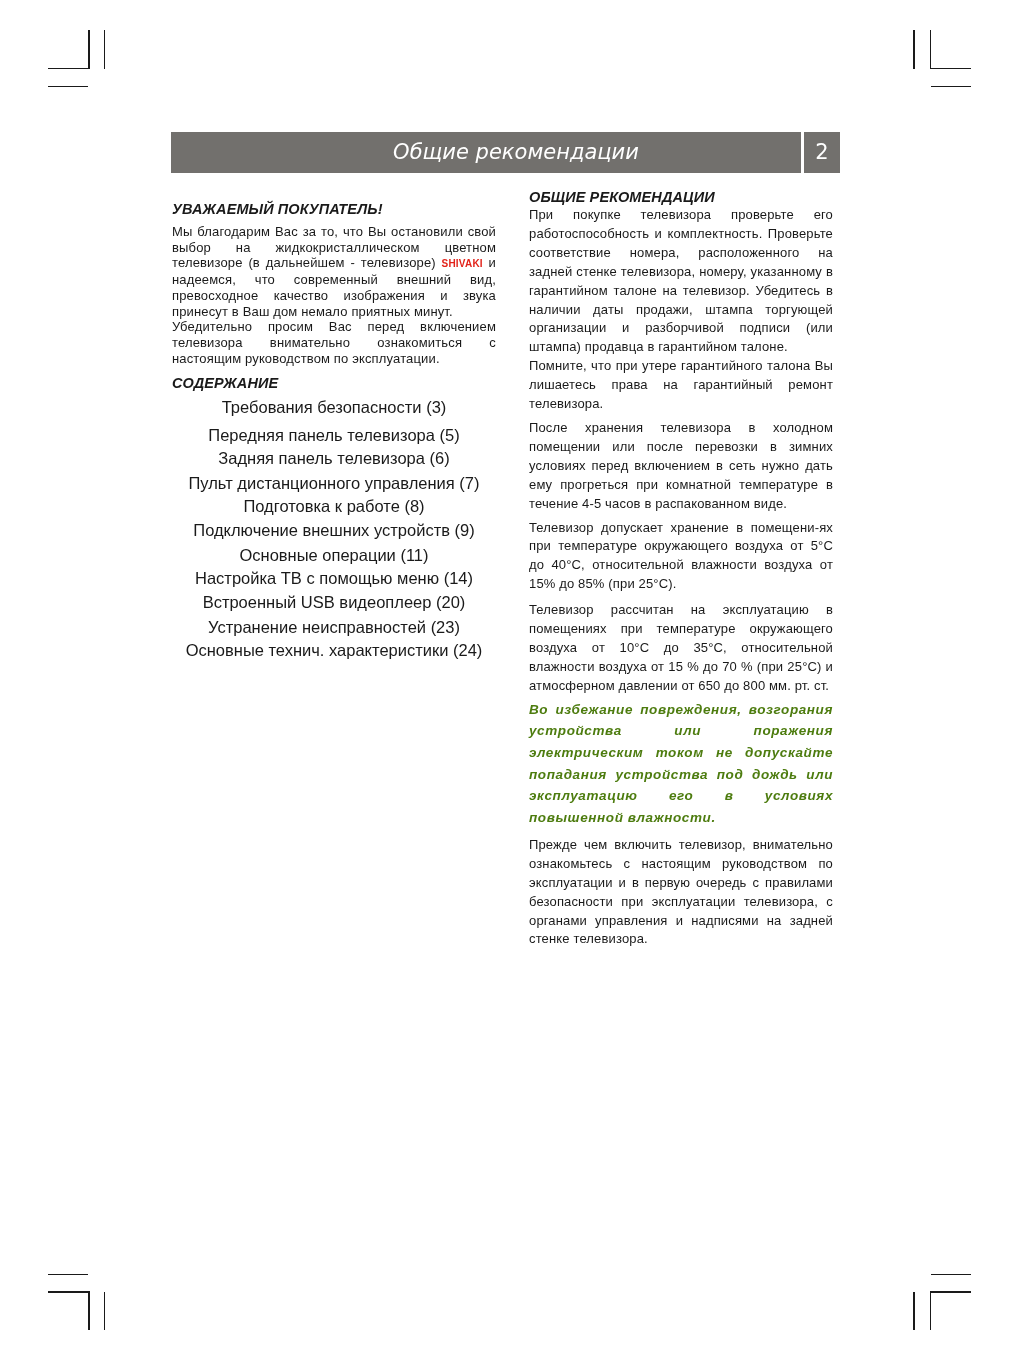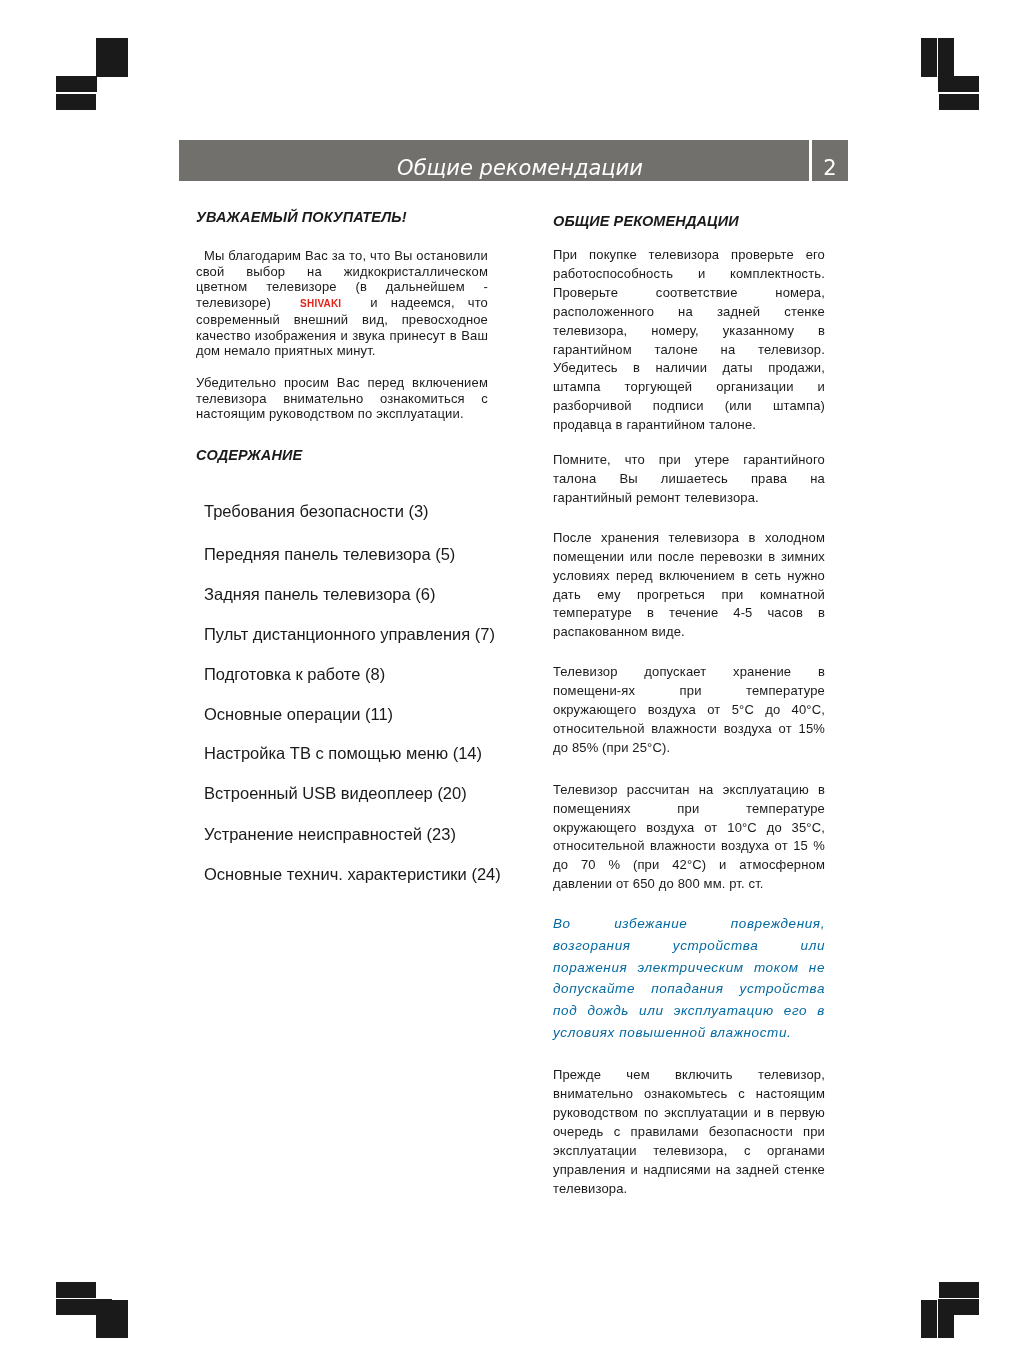"Общие рекомендации" * { padding: 8px -> 0 }
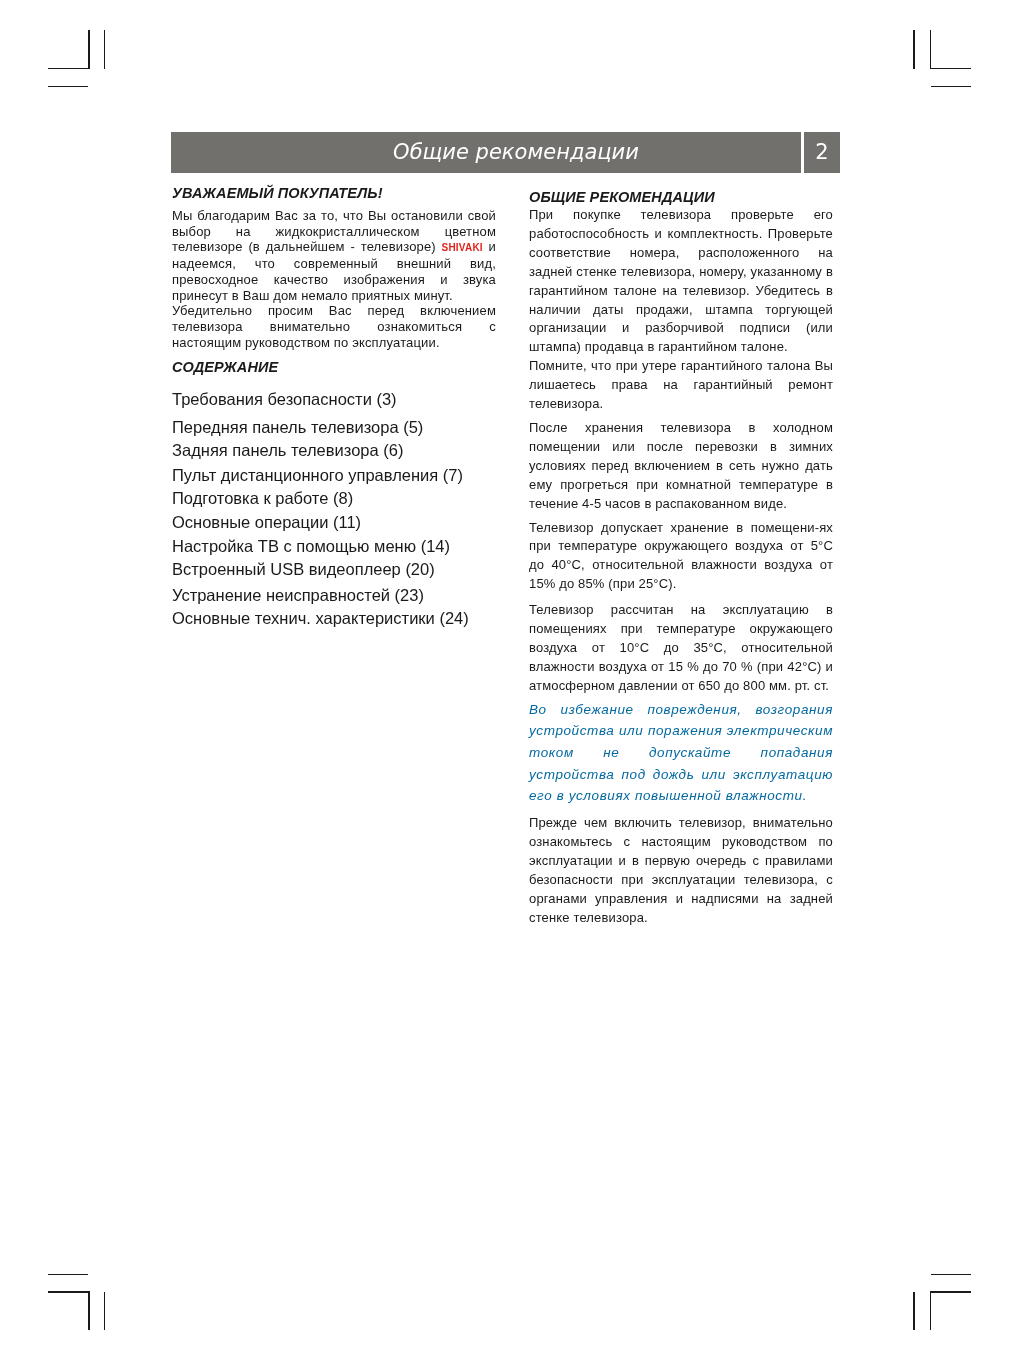"УВАЖАЕМЫЙ ПОКУПАТЕЛЬ!" .col-left { top: 184px -> 200px }
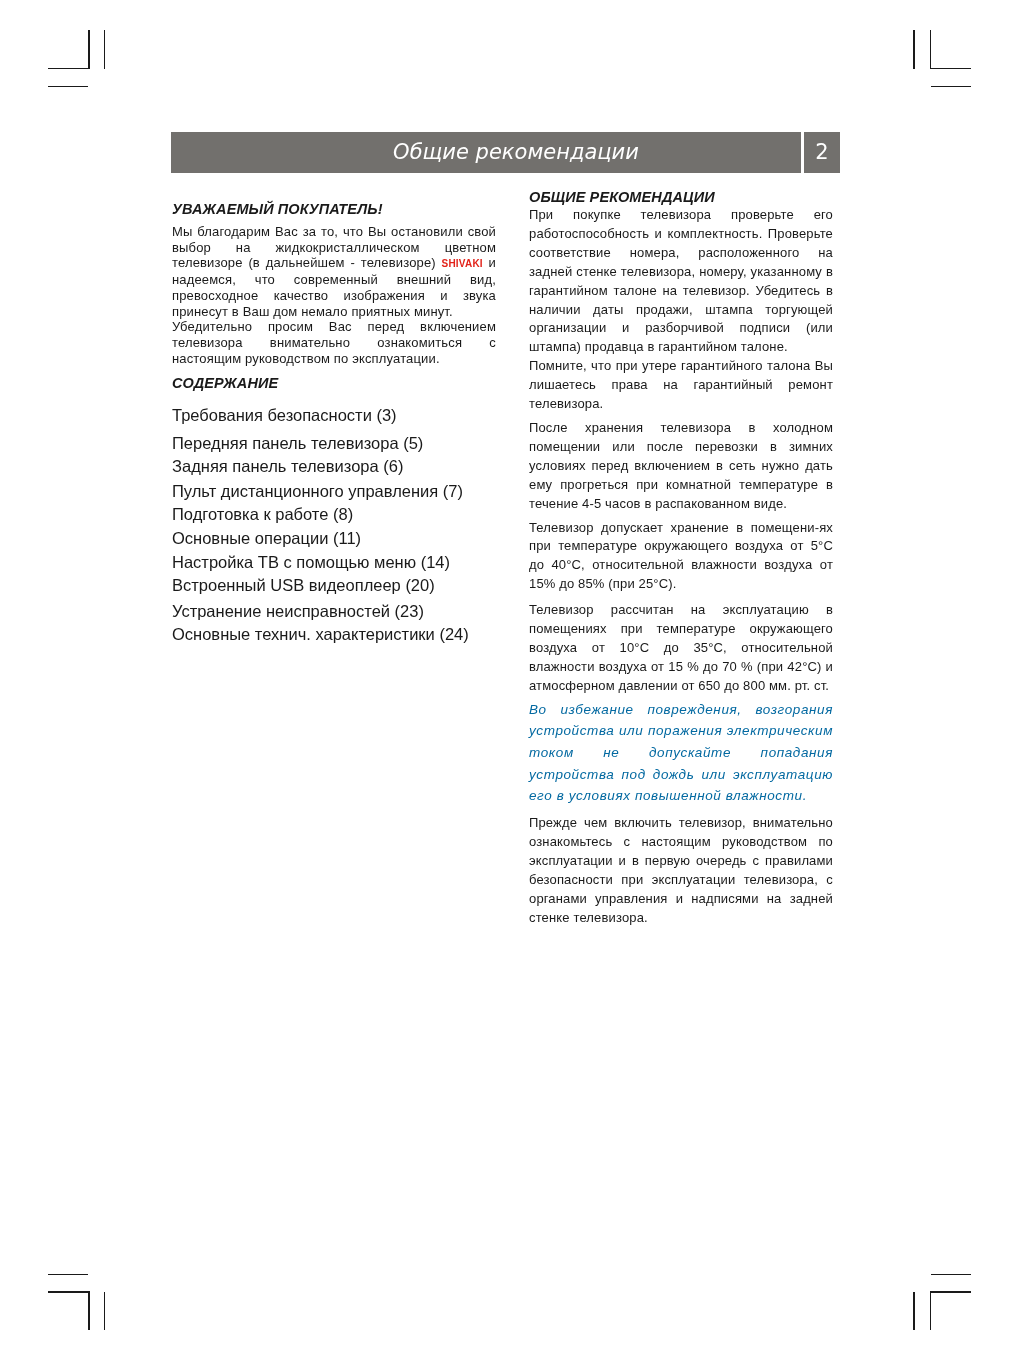"Требования безопасности (3)" .toc { margin-top: 12px -> 4px; text-align: none -> center }
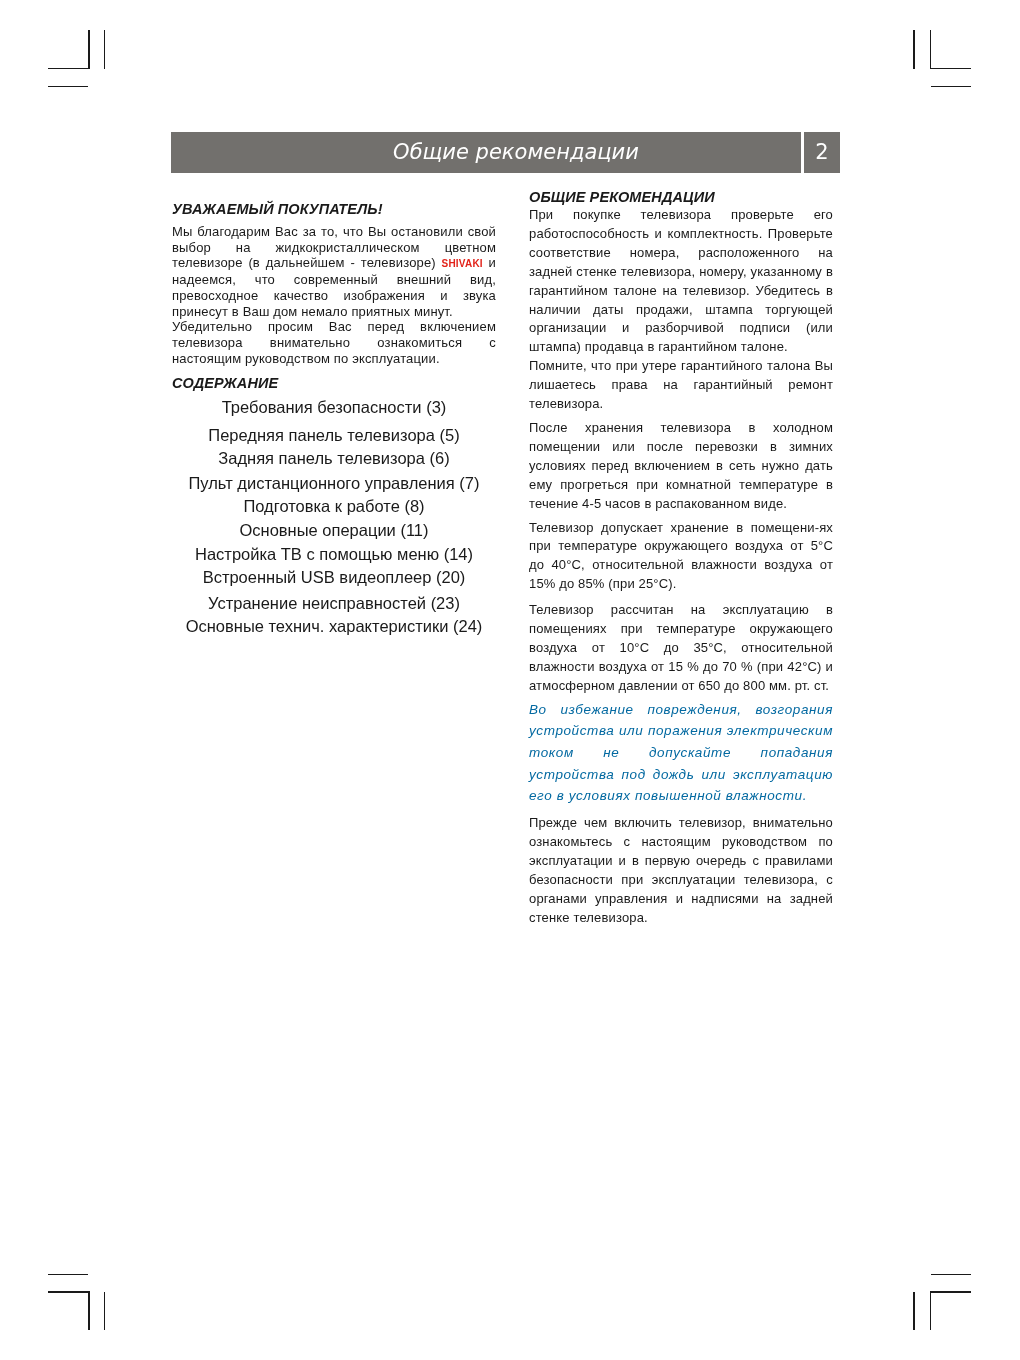"Подключение внешних устройств (9)" div.toc-item { html: none -> <div>Подключение внешних устройств (9)</div> }
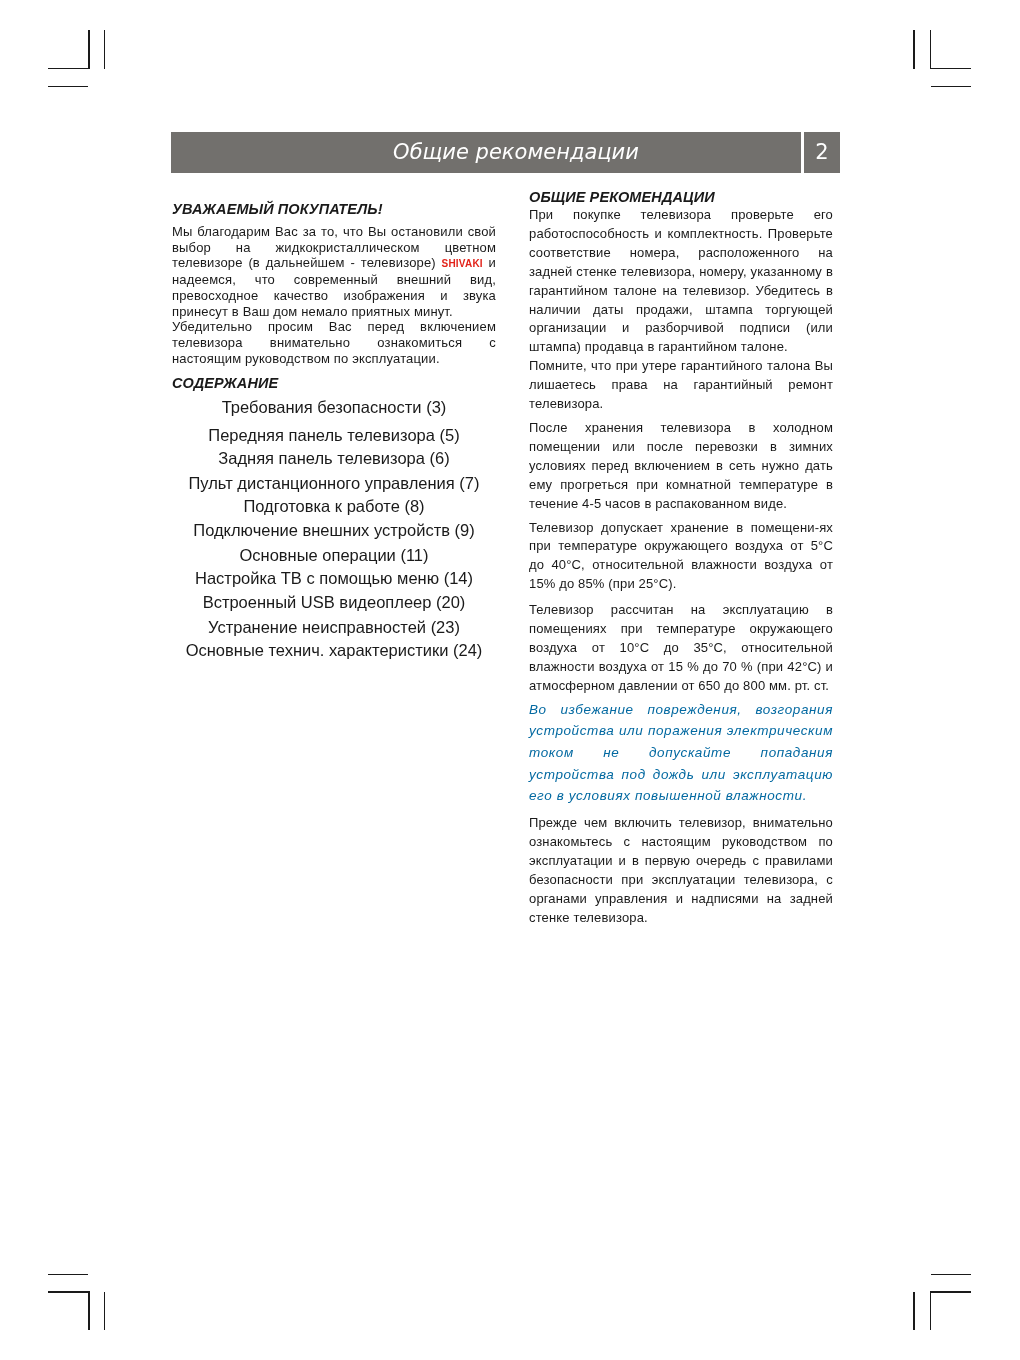"Телевизор рассчитан на эксплуатацию в" div.para { text: 42 -> 25 }
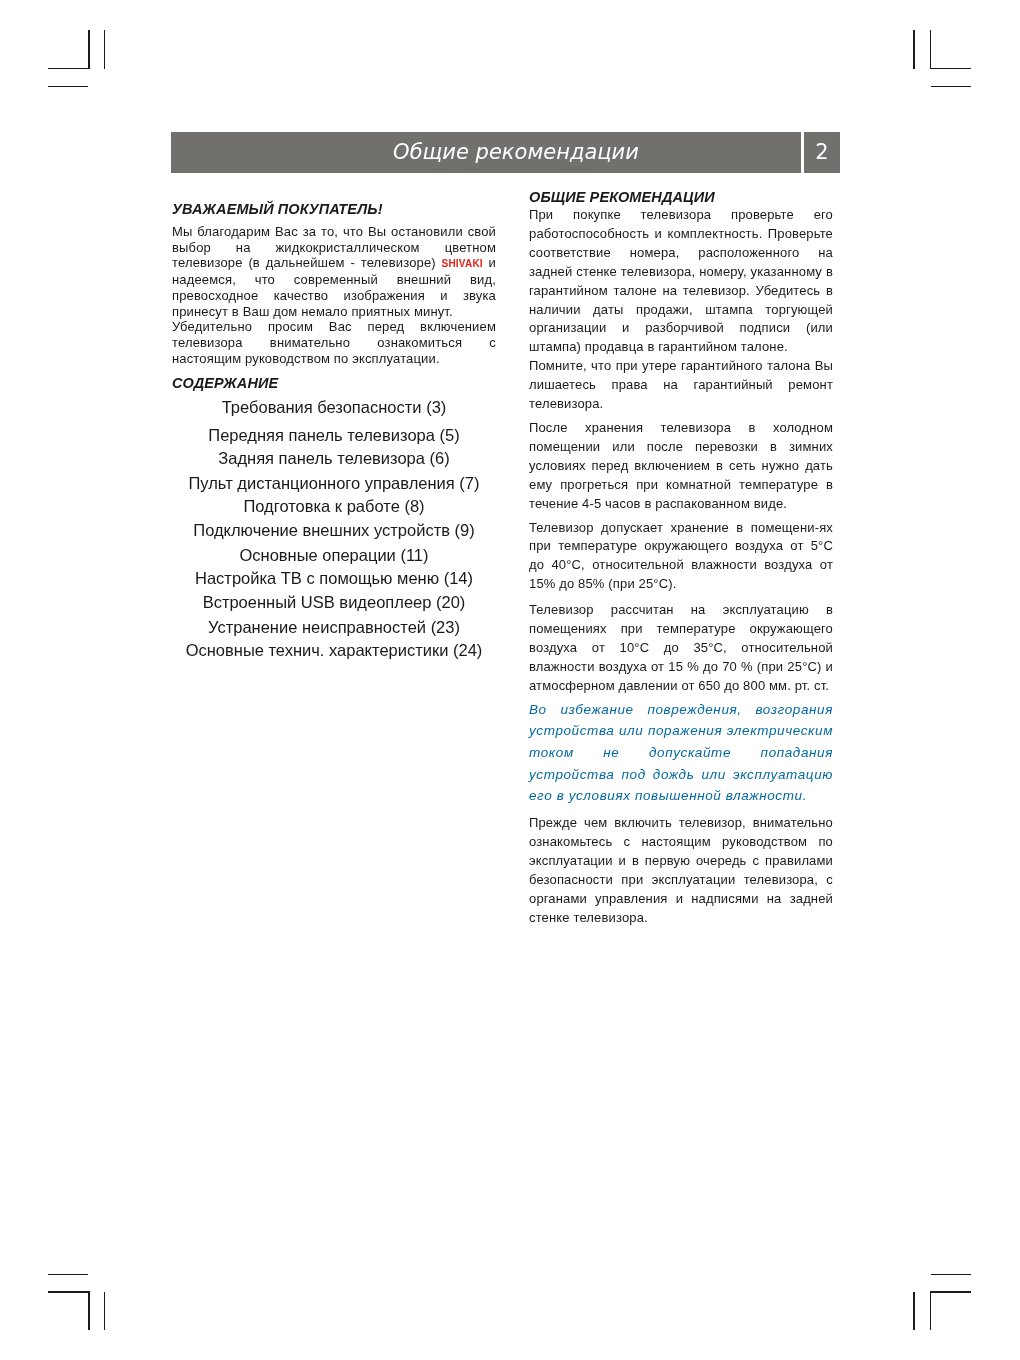"Во избежание повреждения, возгорания" .warn { color: #0369a1 -> #4d7c0f; font-weight: normal -> bold }
